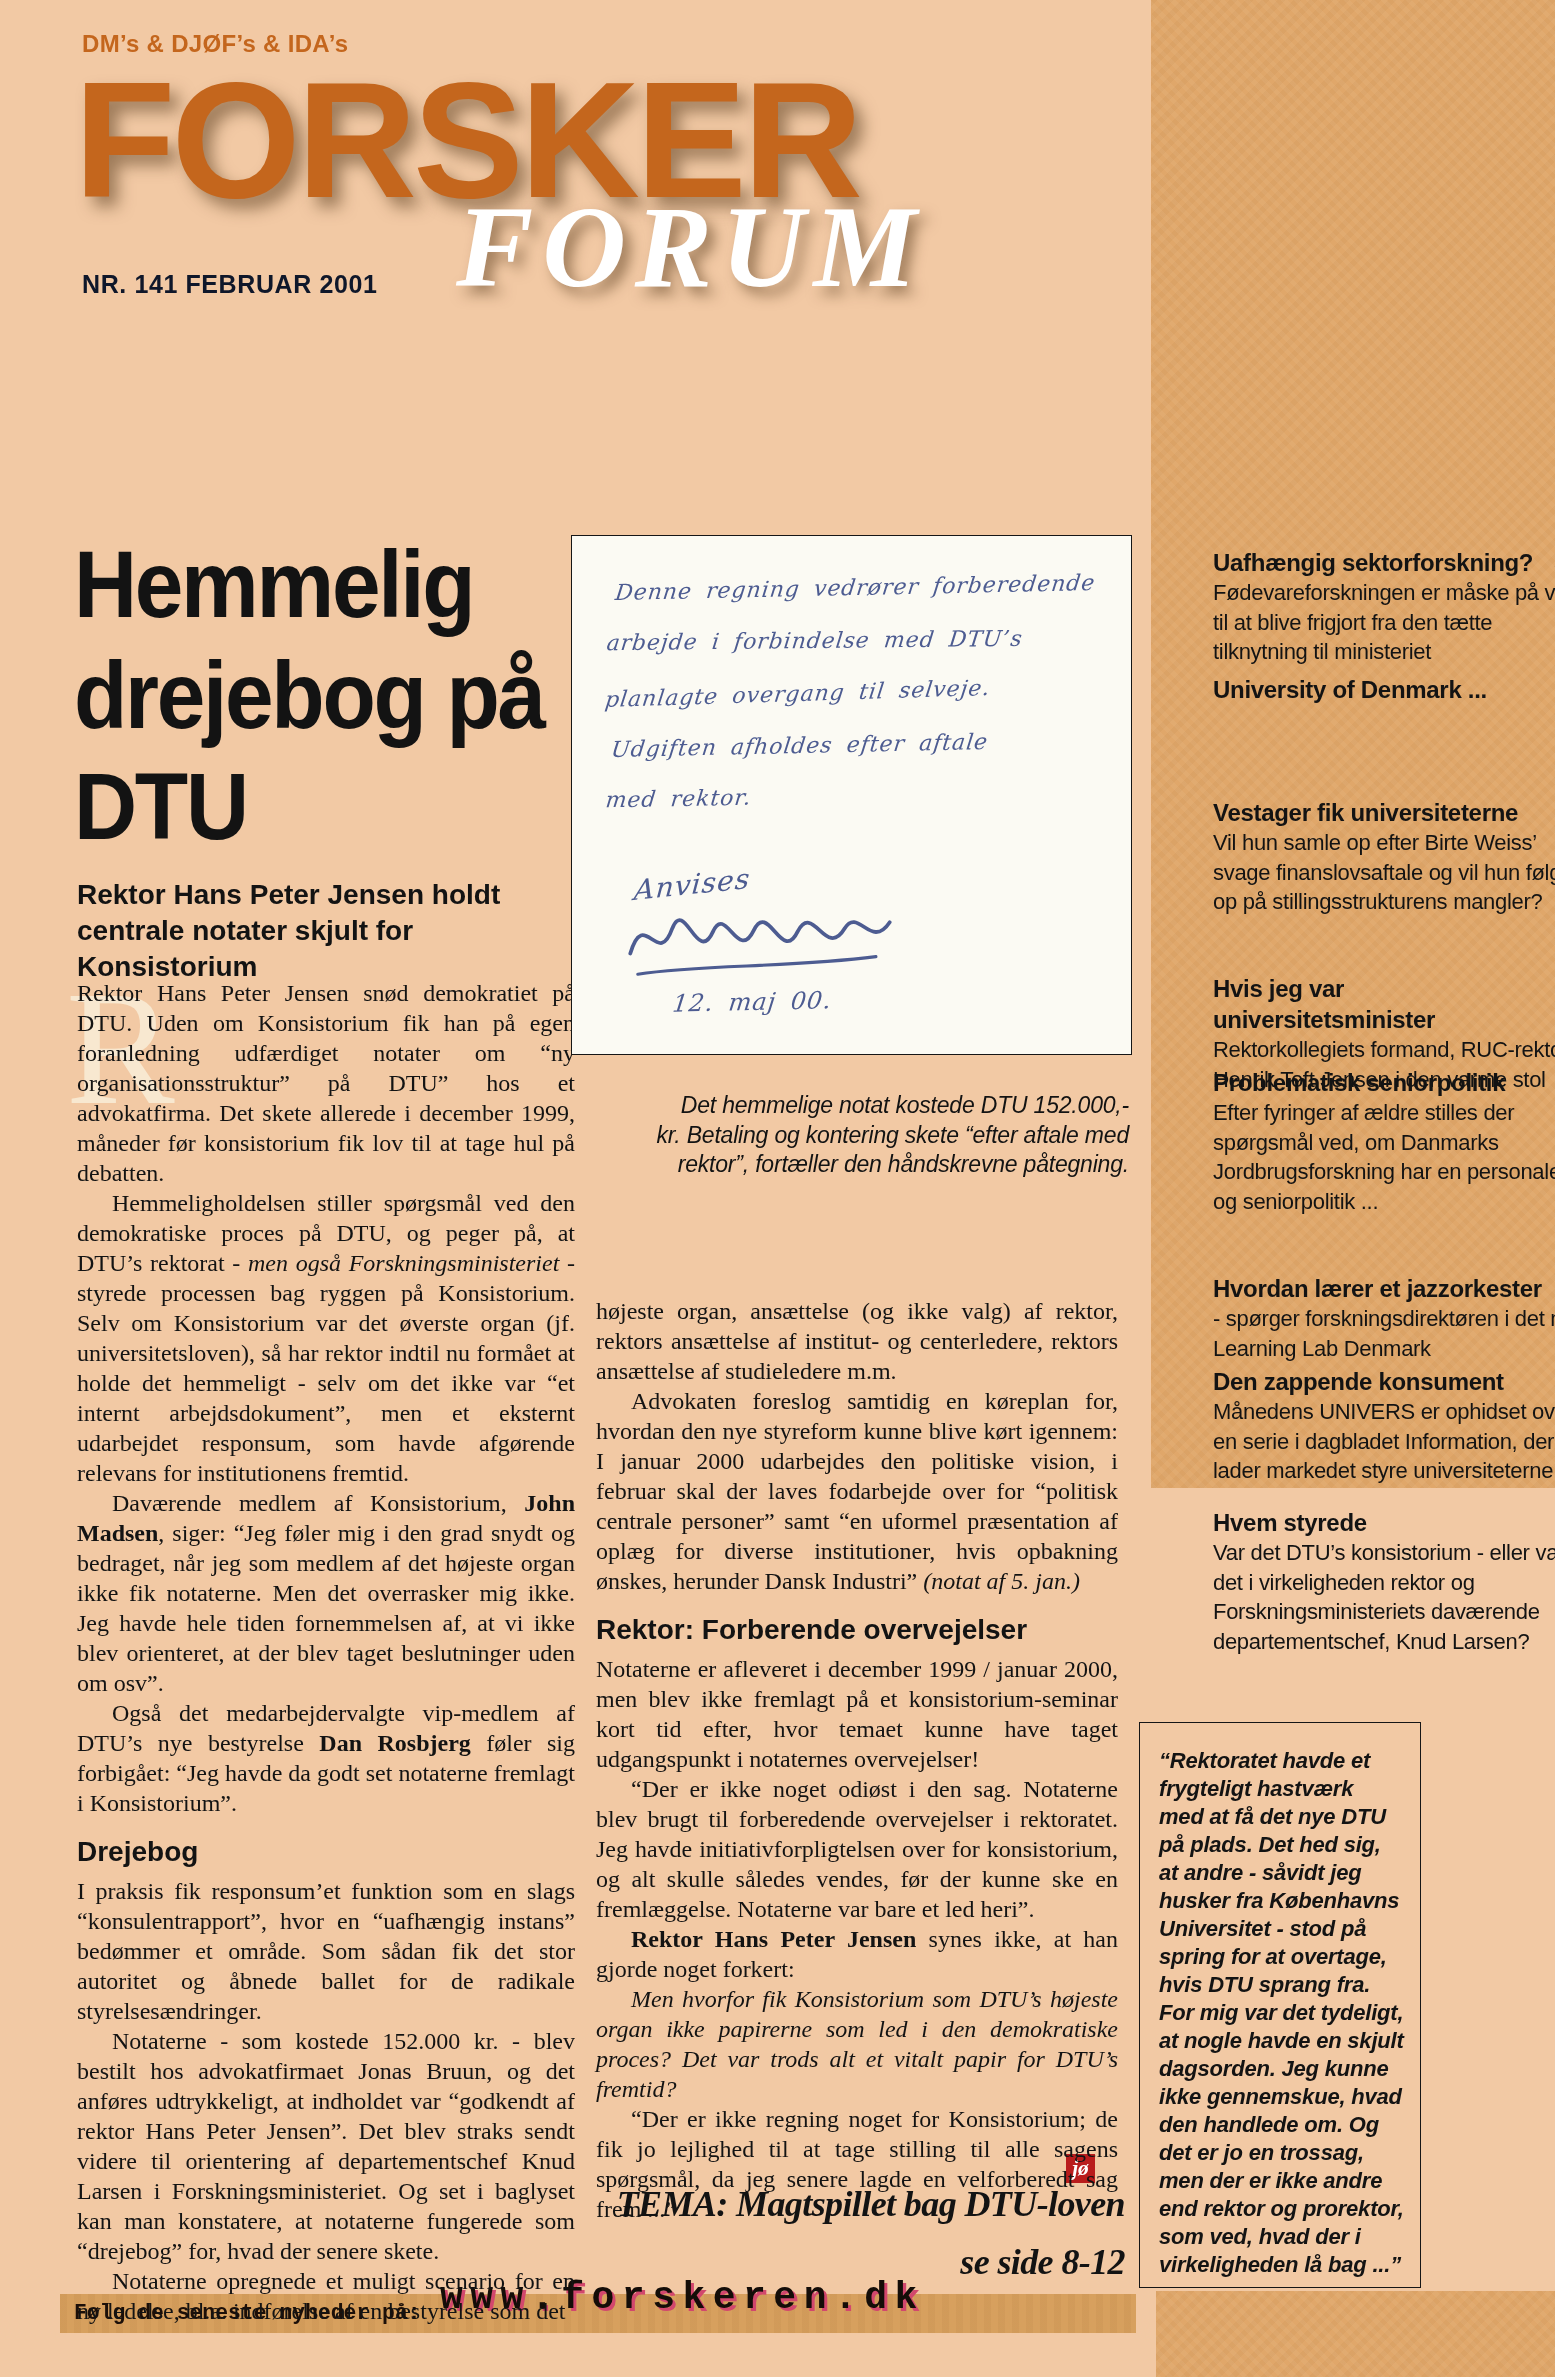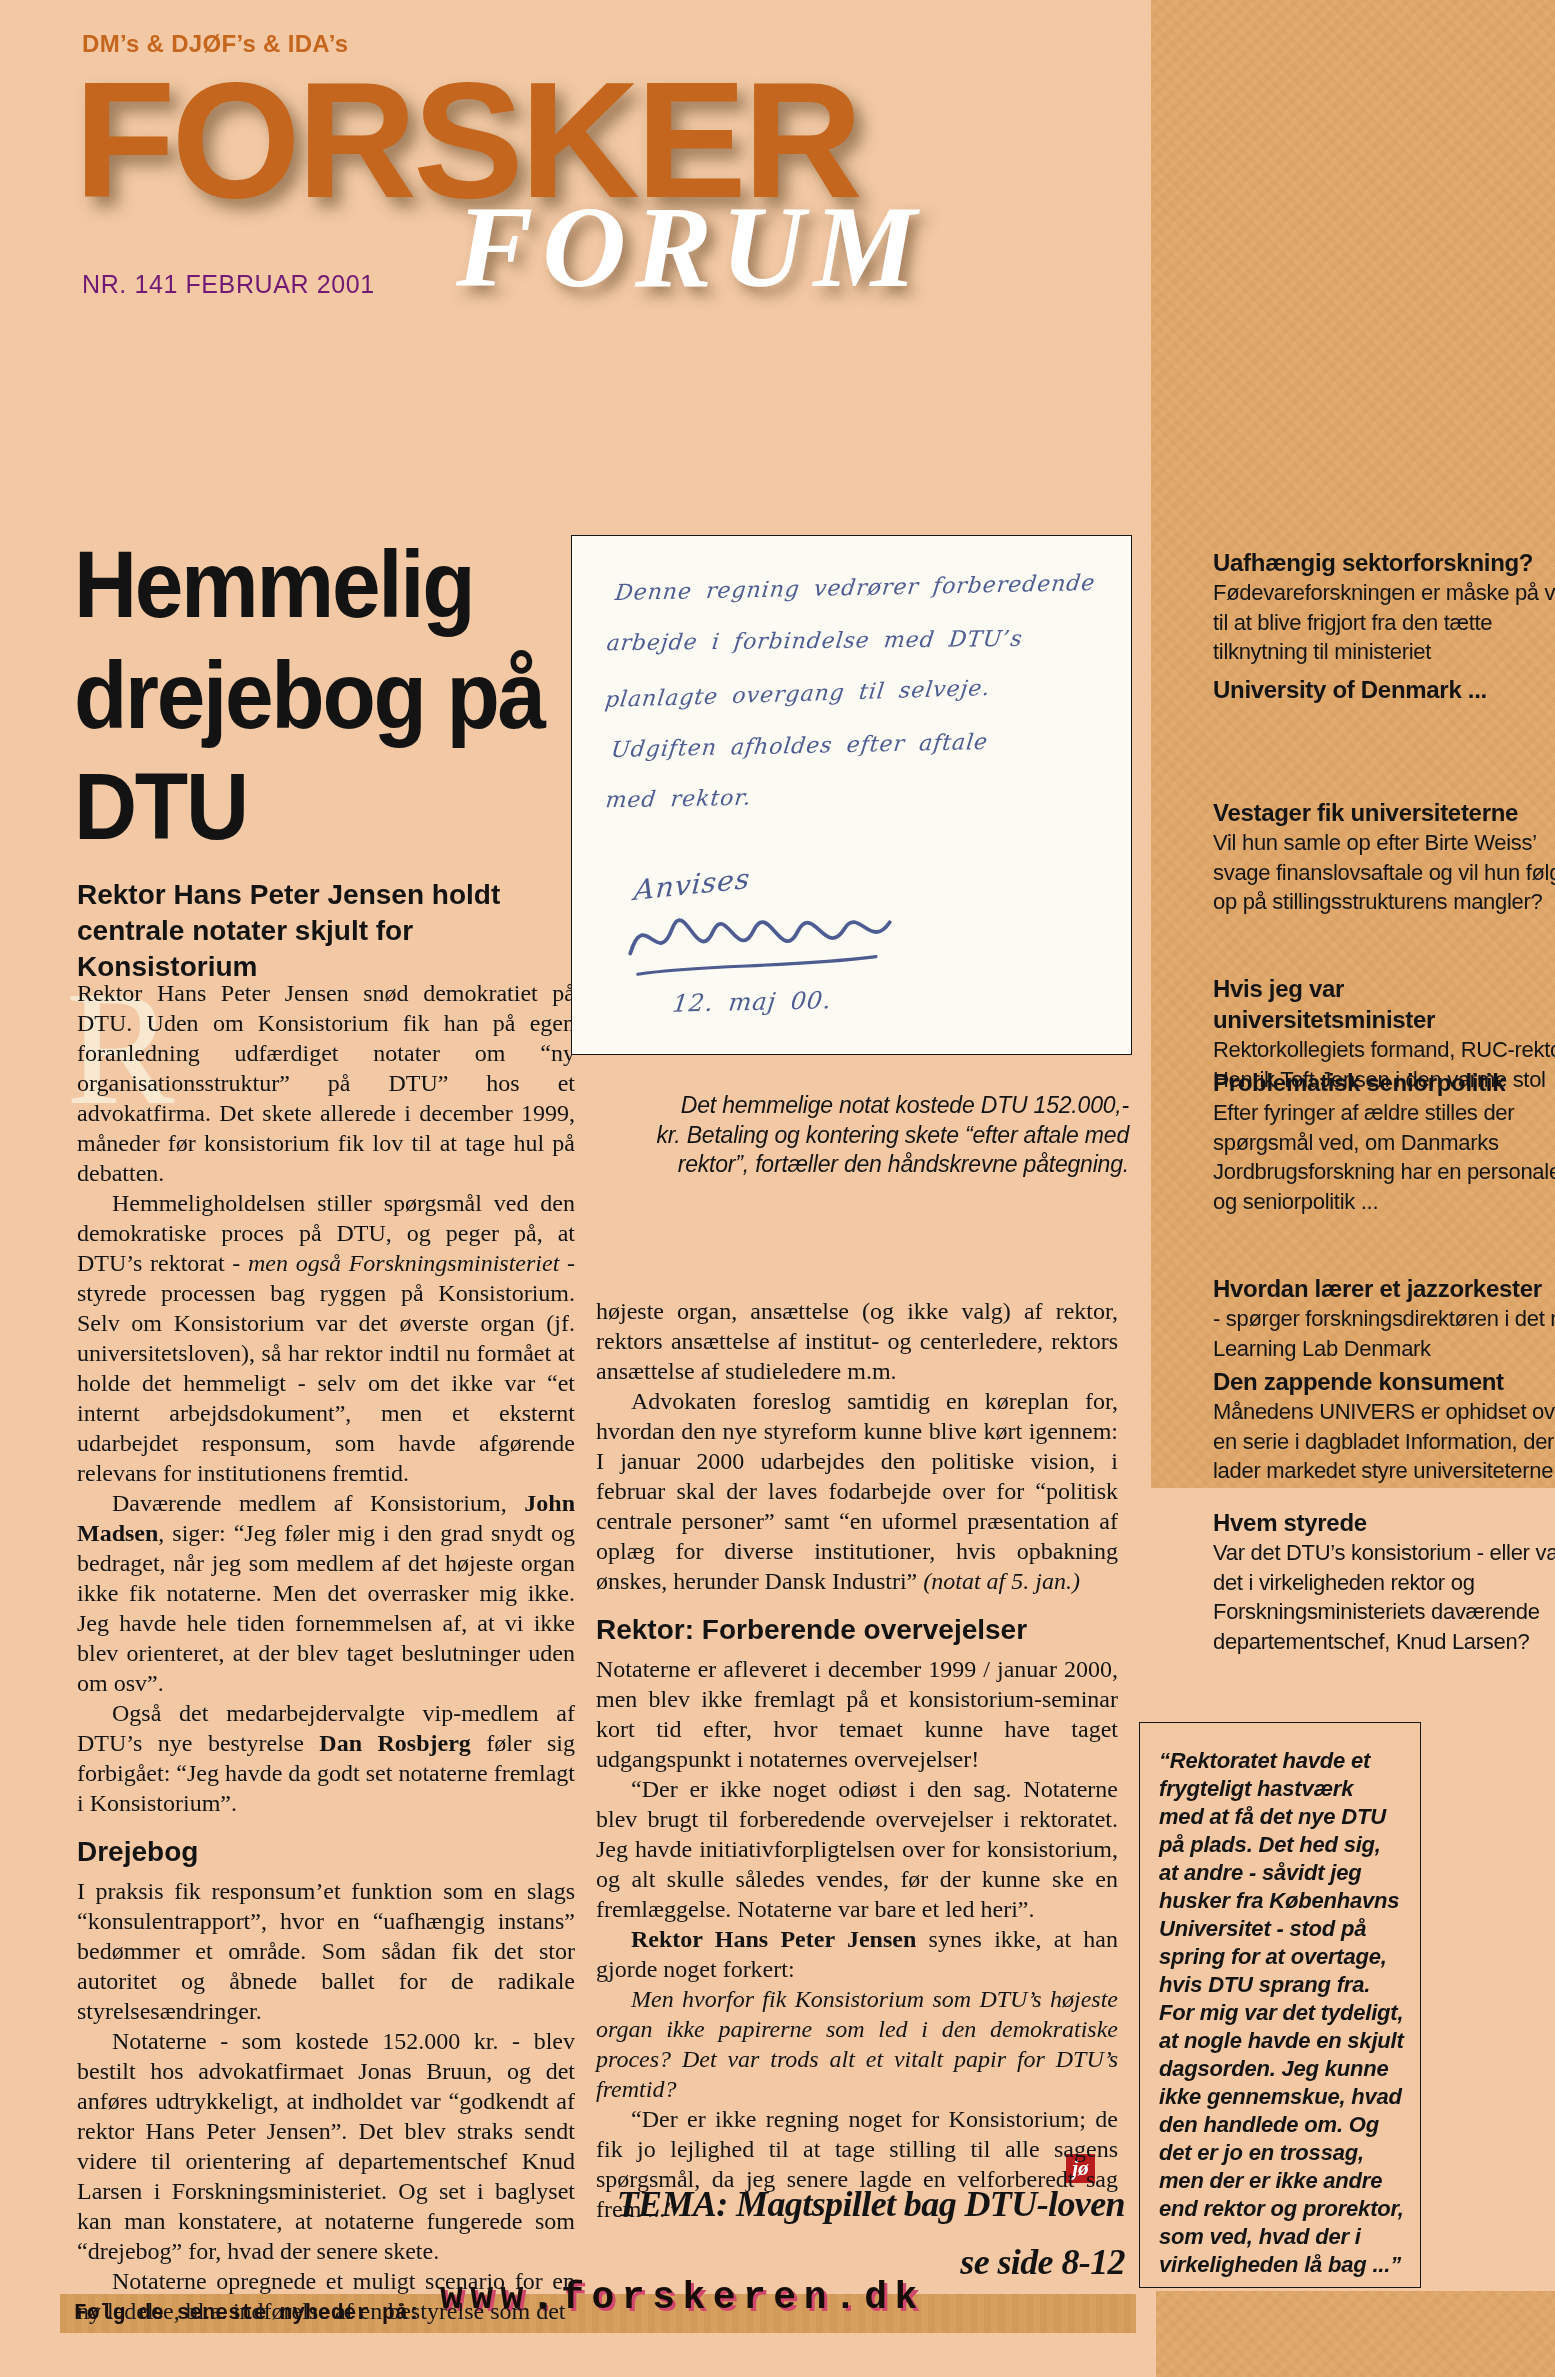"NR. 141 FEBRUAR 2001" .issue { color: #701a75 -> #0f172a; font-weight: normal -> bold }
